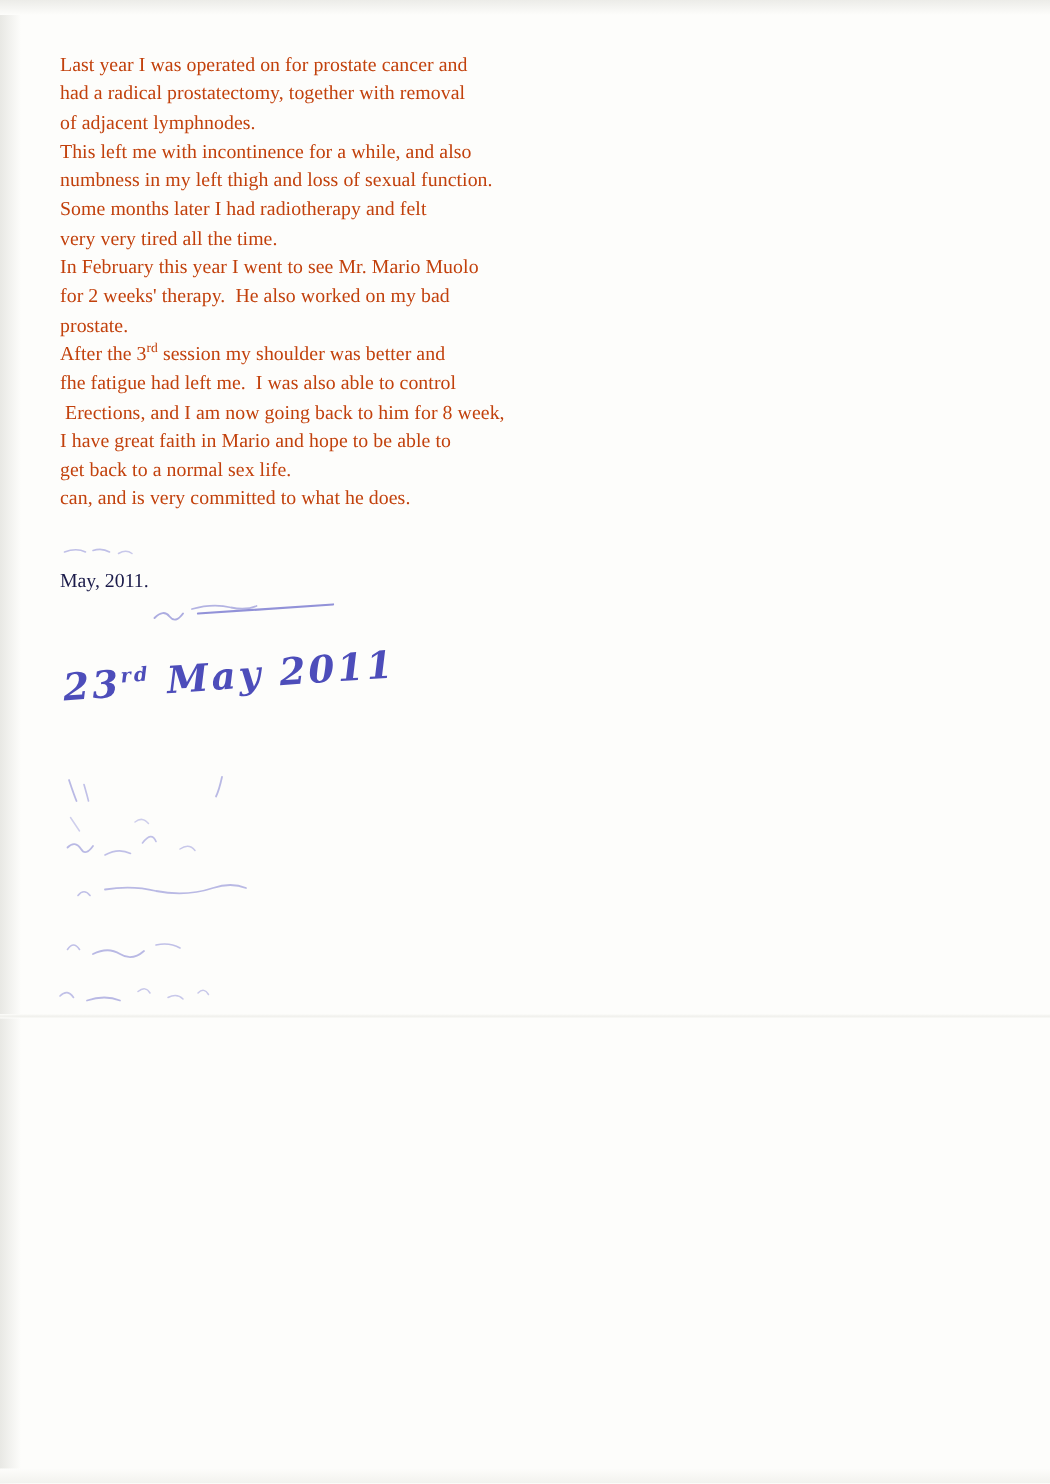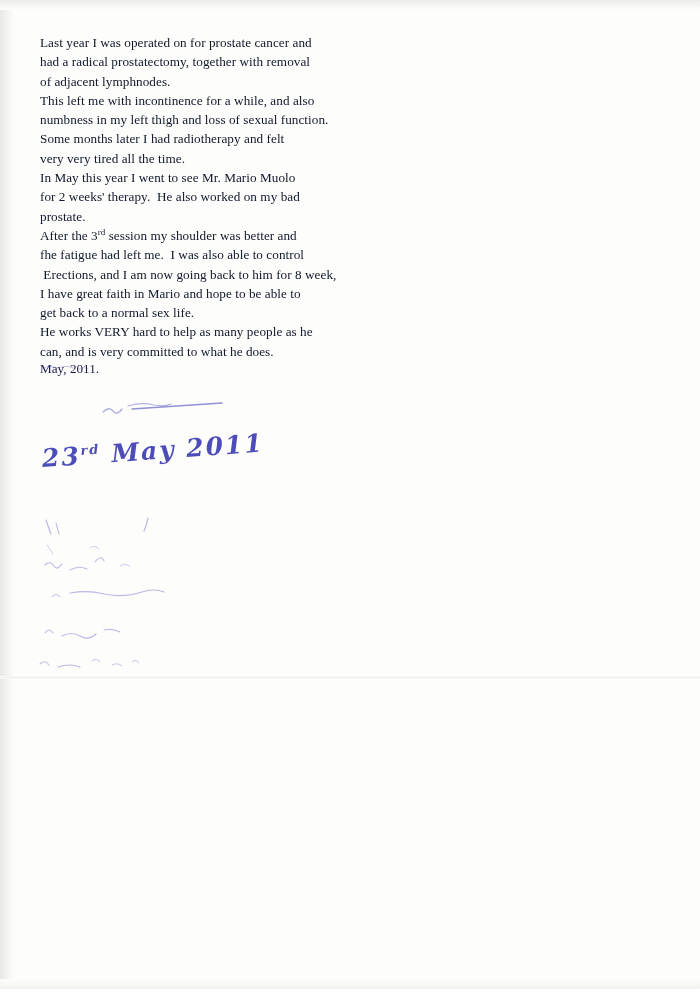"Last year I was operated" .letter-line { color: #0f172a -> #c2410c }
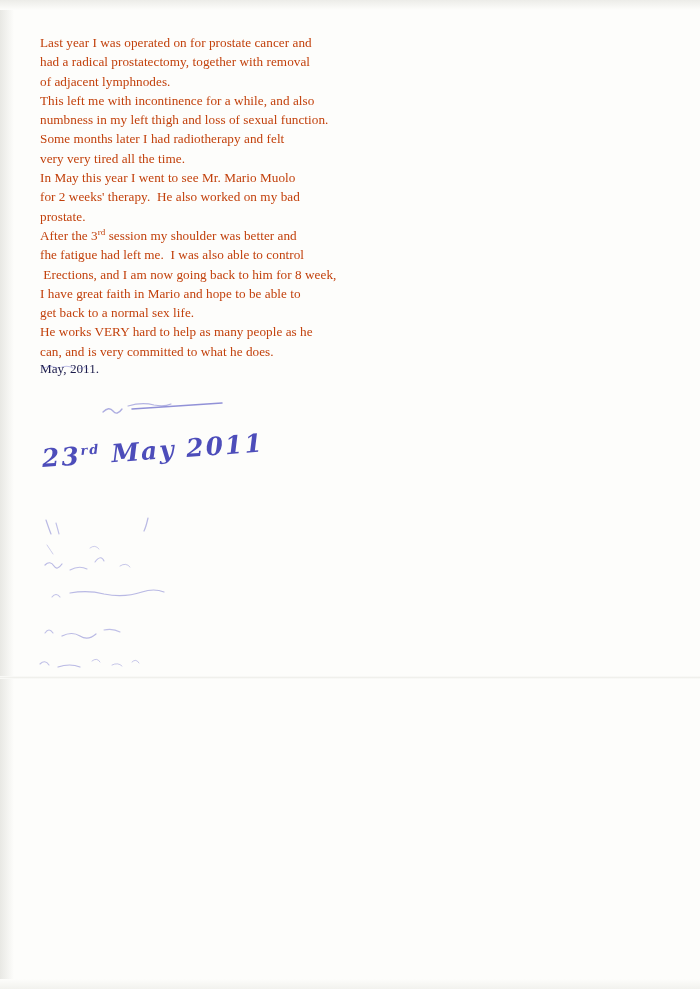"In May this year I" div.letter-line { text: May -> February }
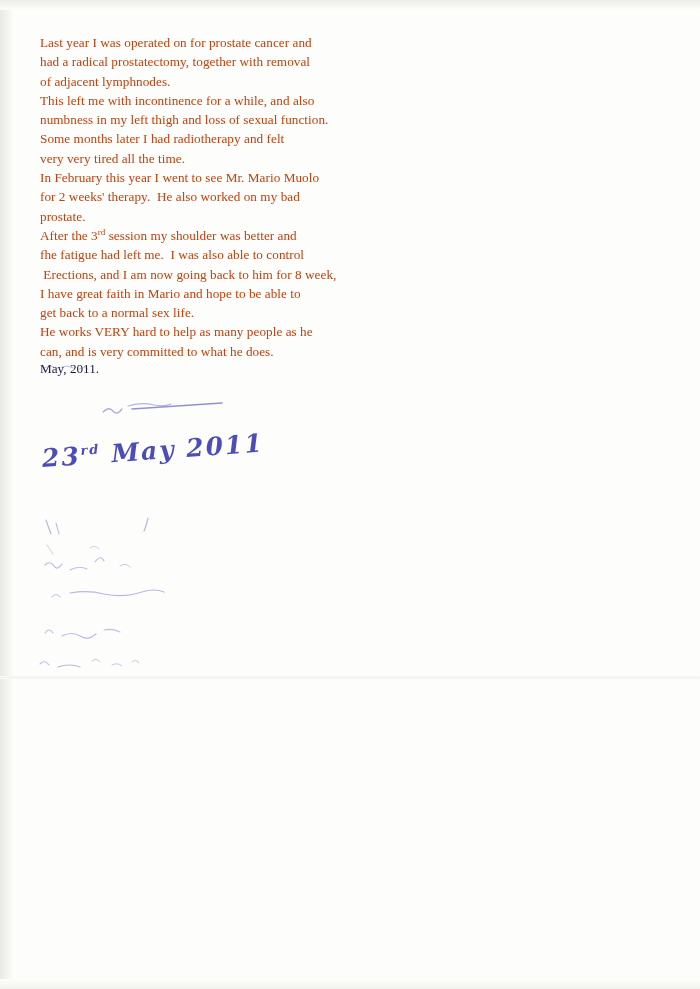"He works VERY hard to" div.letter-line { html: <div>He works VERY hard to help as many people as he</div> -> none }
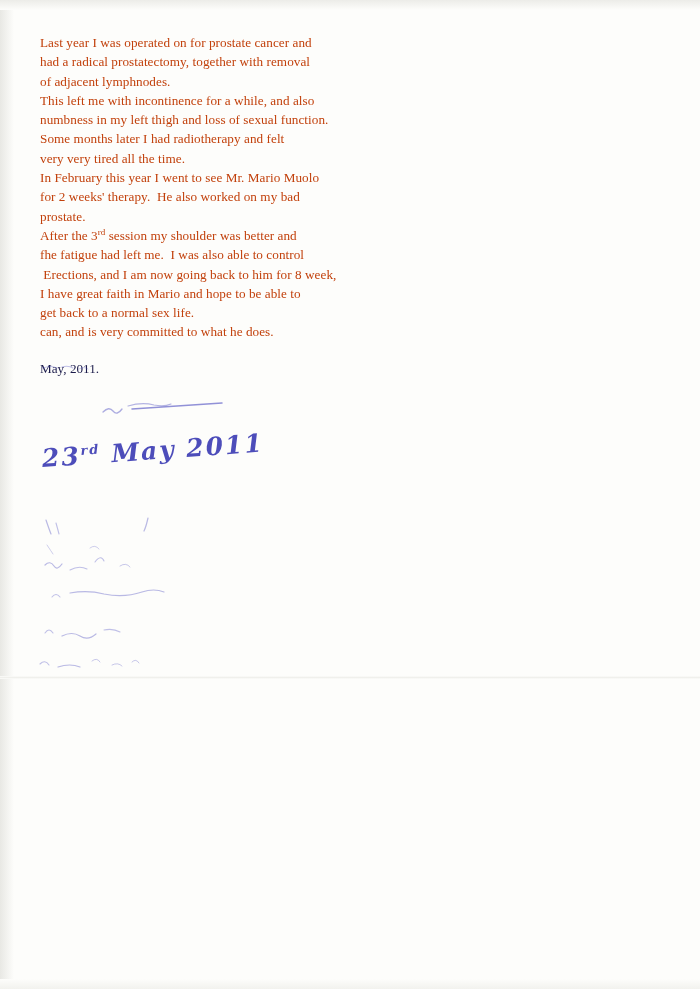"May, 2011." #signoff-date { top: 359px -> 377px }
